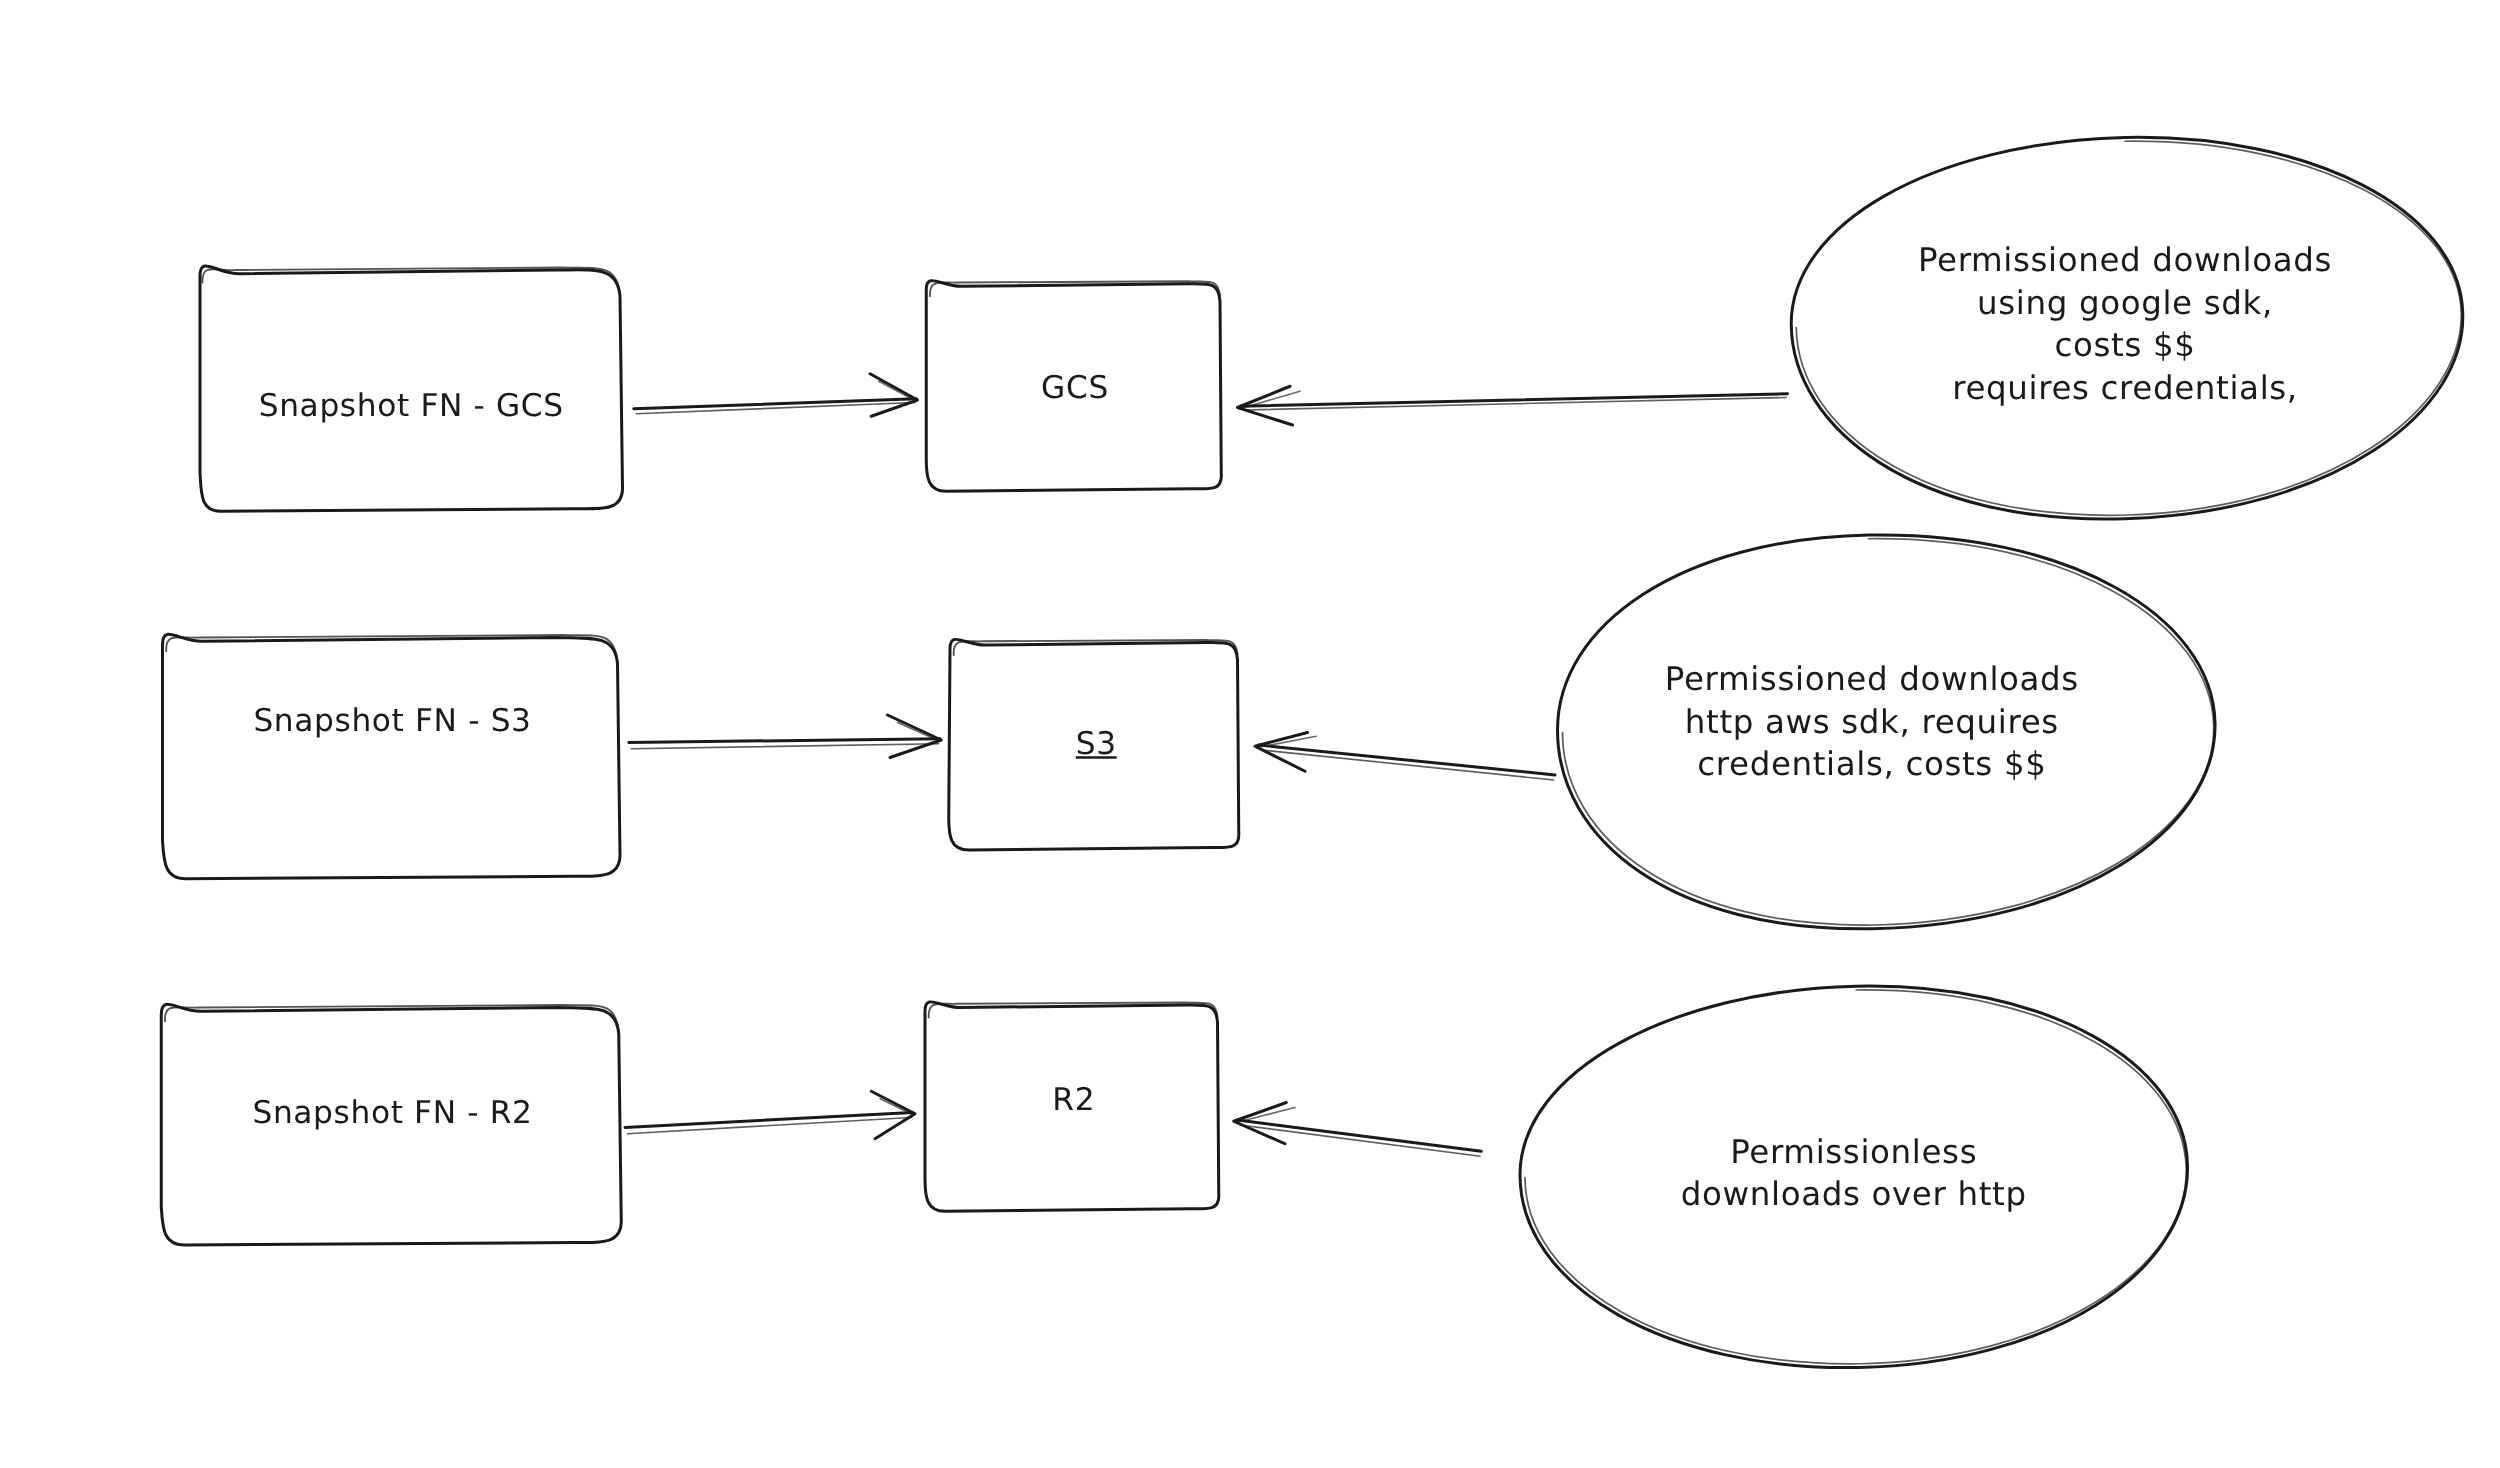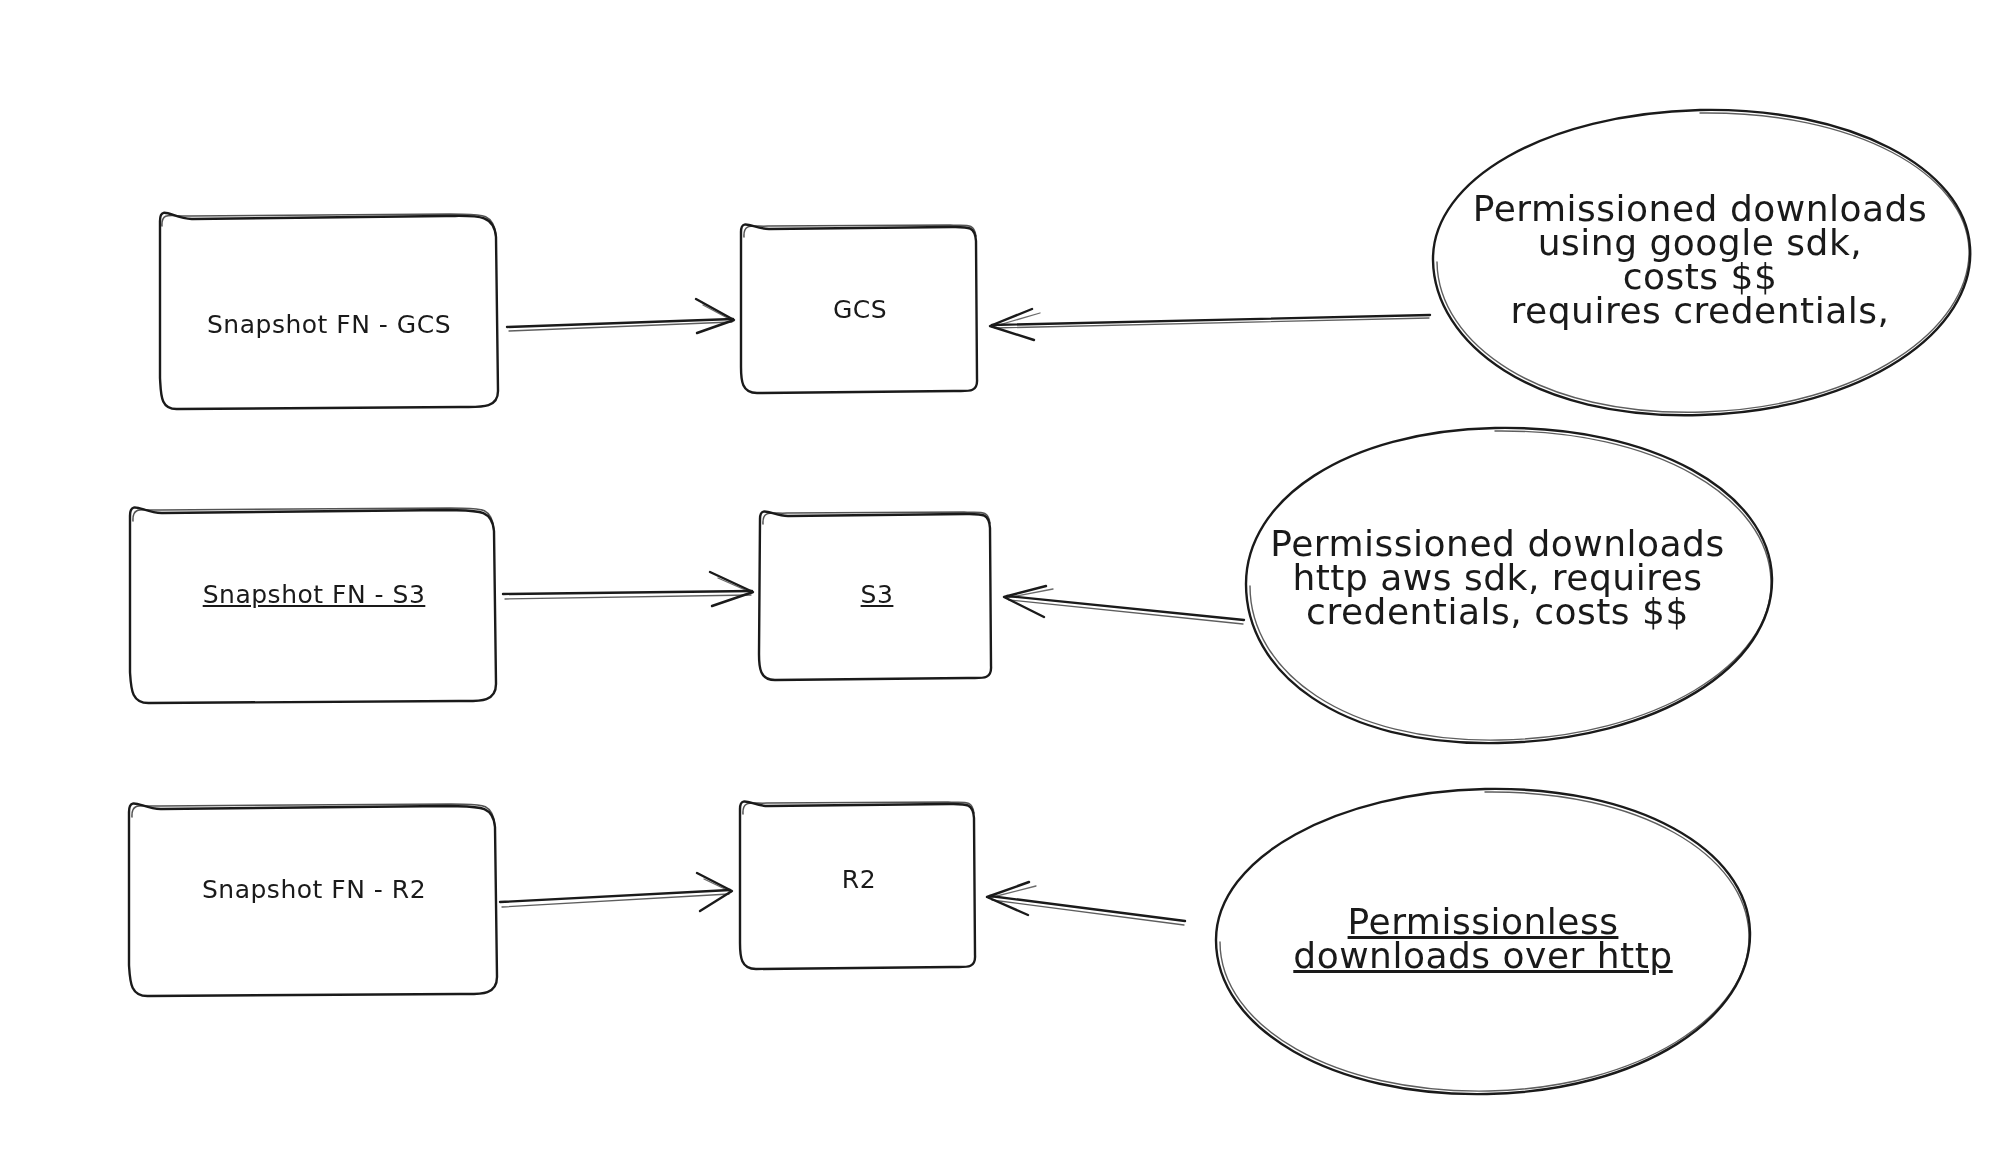"Permissioned downloads" .note-label { font-size: 36px -> 26px }
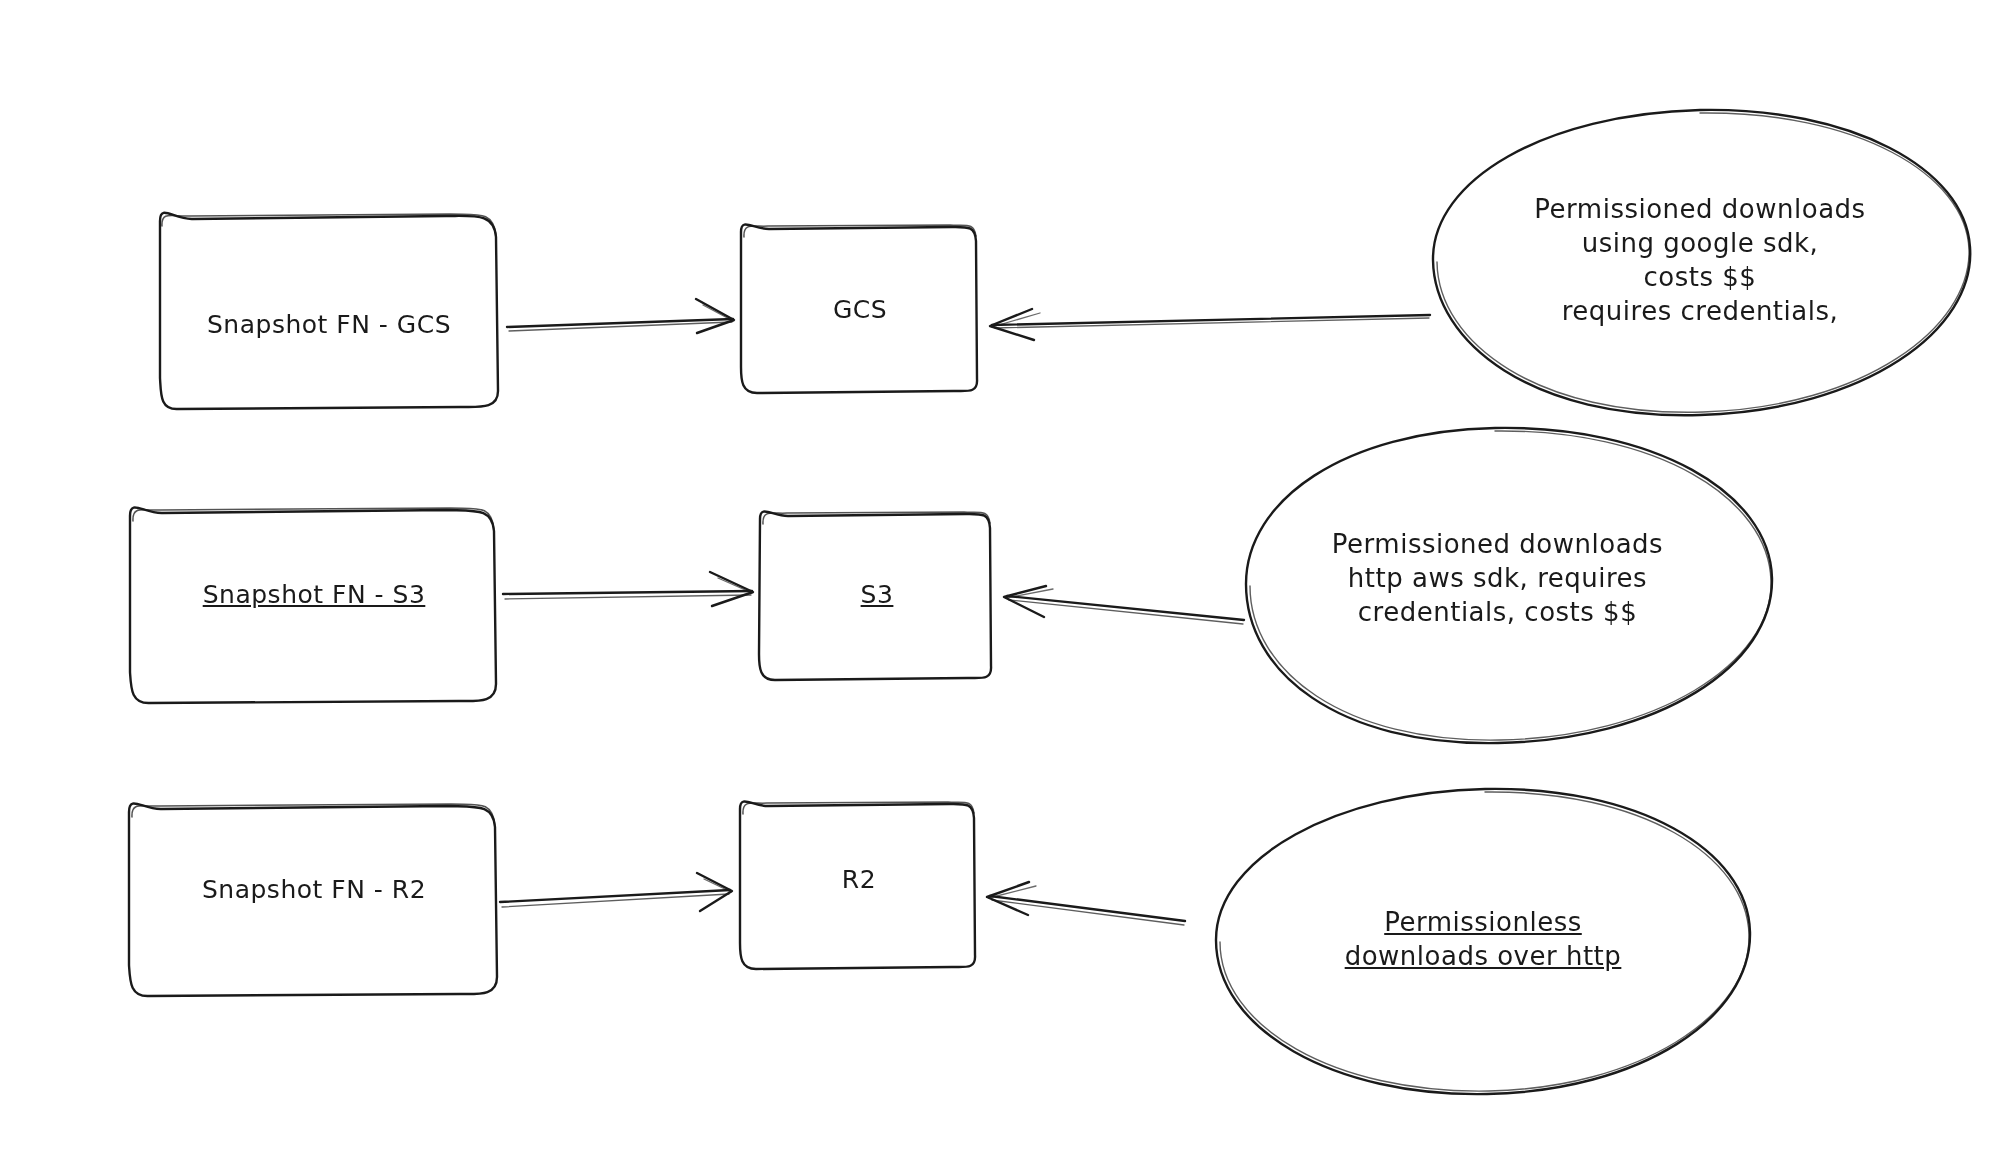"Snapshot FN - S3" div.node-label { text-decoration: underline -> none; top: 570px -> 552px }
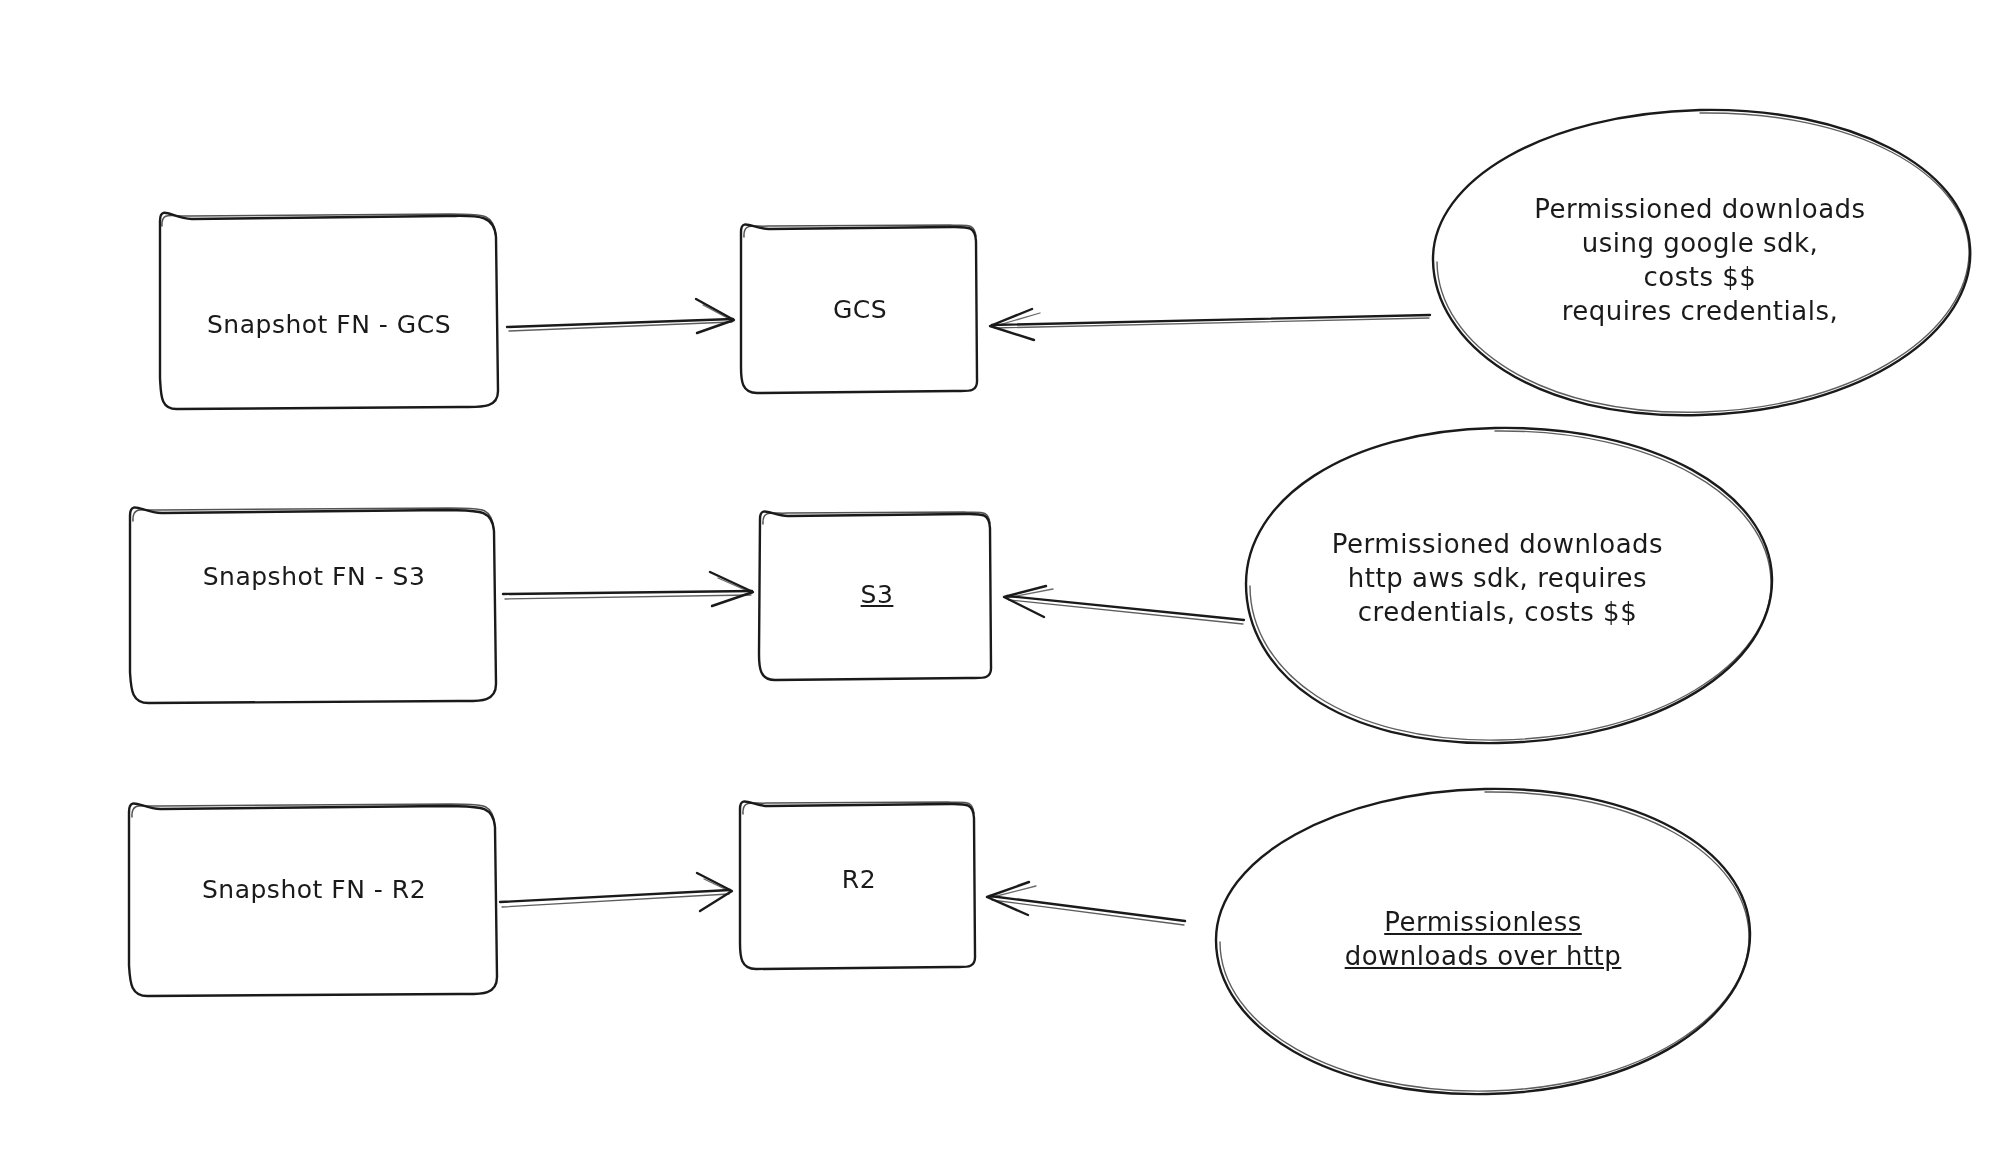"Permissionless" div.note-label { text-decoration: underline -> none }
